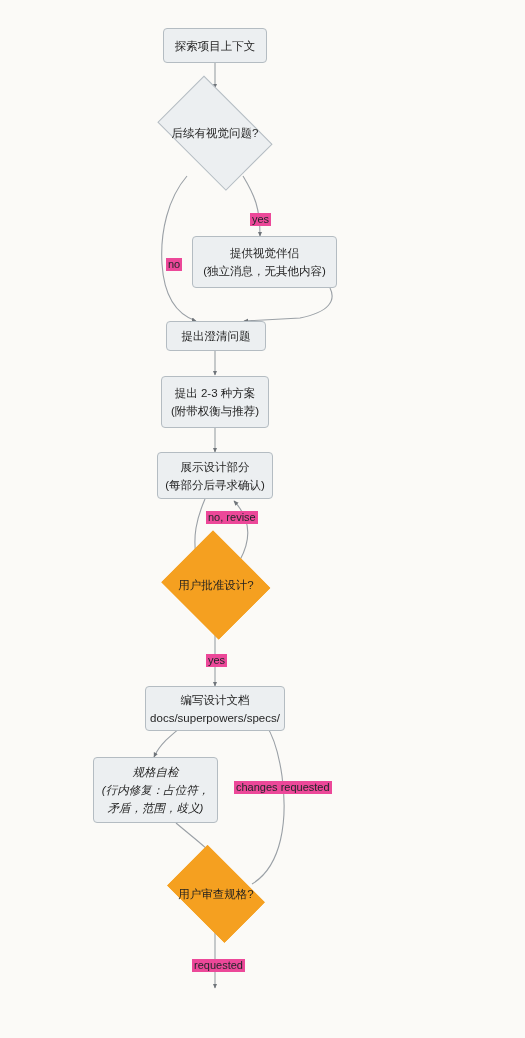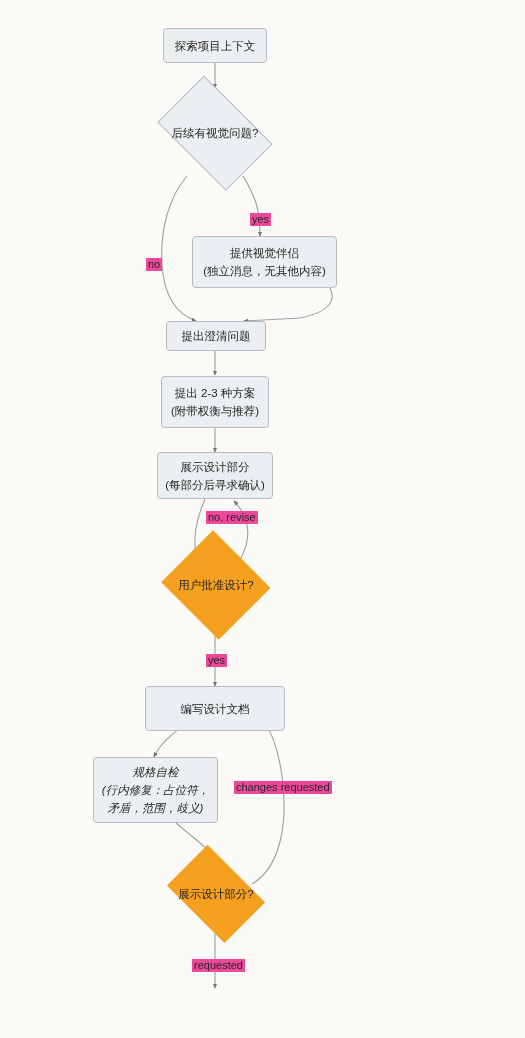"no" span.edge-label { left: 146px -> 166px }
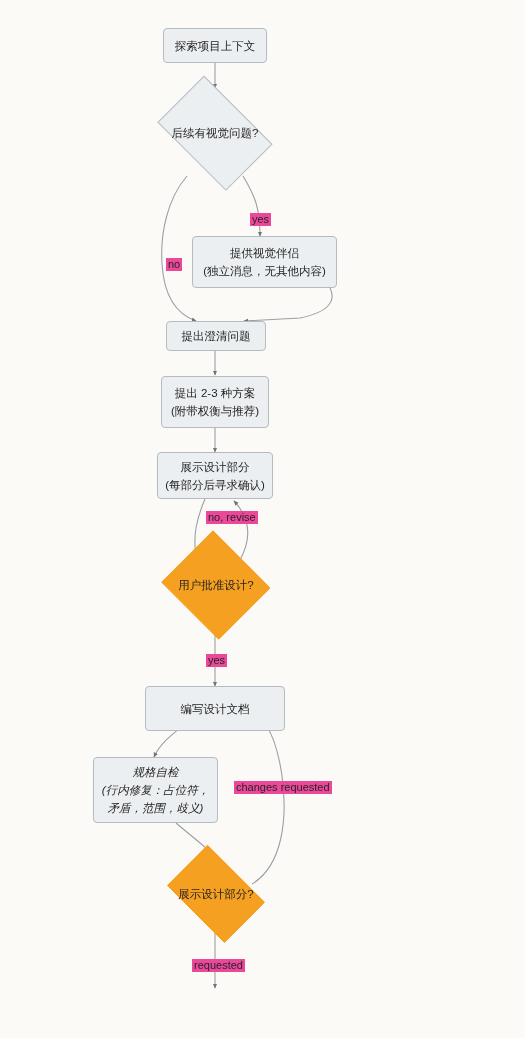"docs/superpowers/specs/" span.node-line { html: none -> <span>docs/superpowers/specs/</span> }
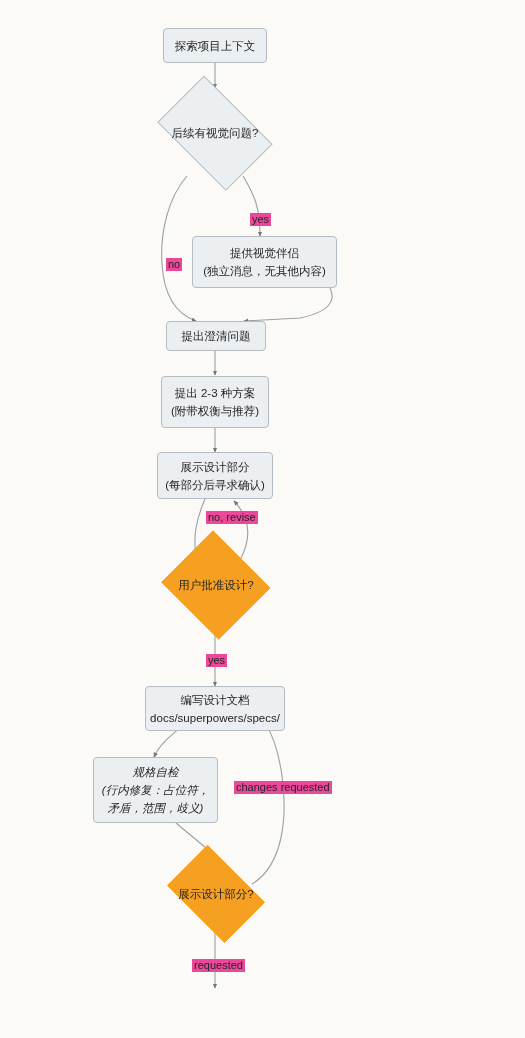"展示设计部分?" span.diamond-label { text: 展示设计部分 -> 用户审查规格 }
